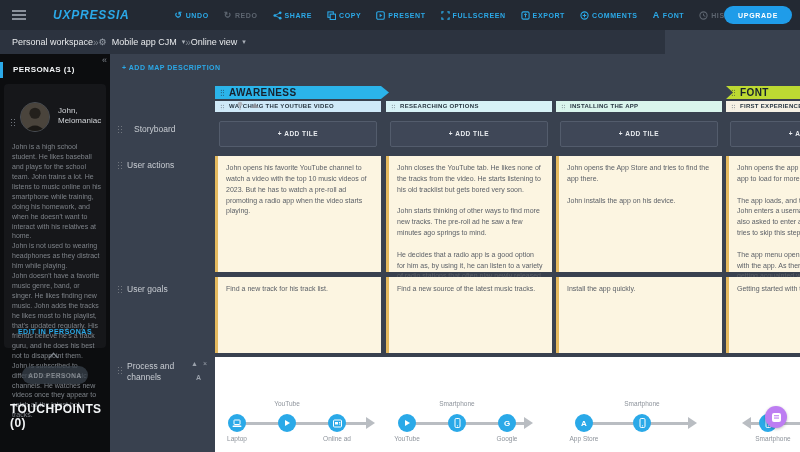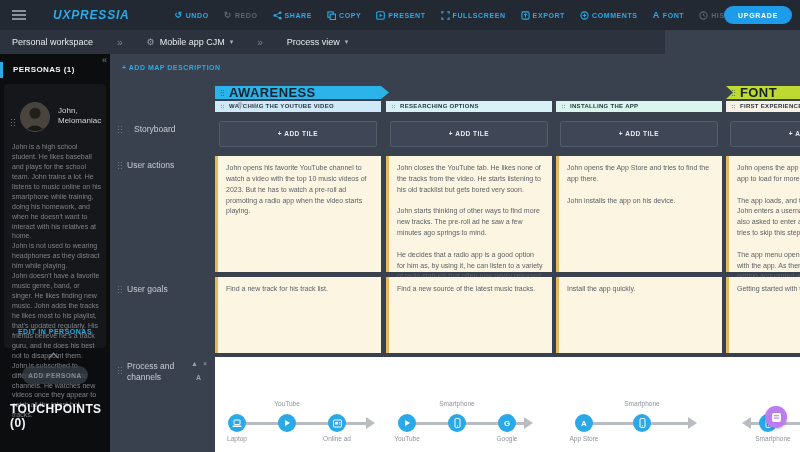"Personal workspace" .breadcrumb { gap: 24px -> 0 }
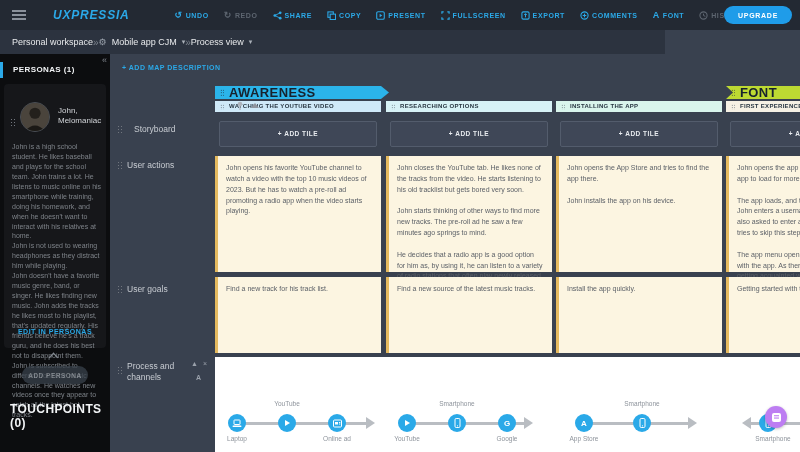"Process view" span { text: Process -> Online }
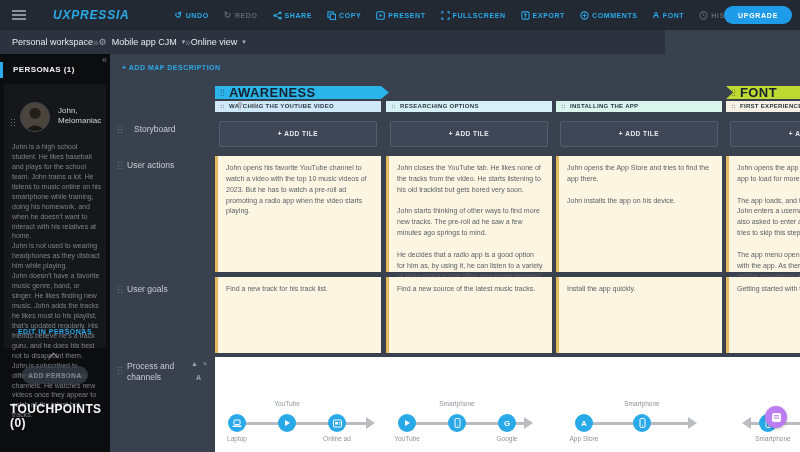"AWARENESS" .stage-head { font-size: 13px -> 10px }
